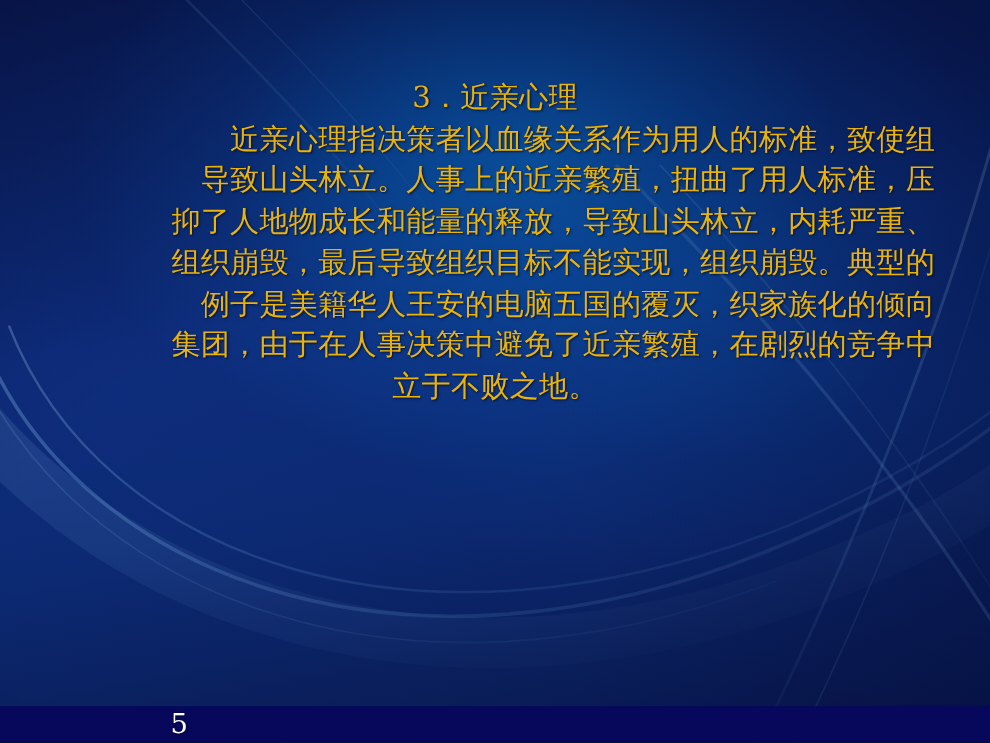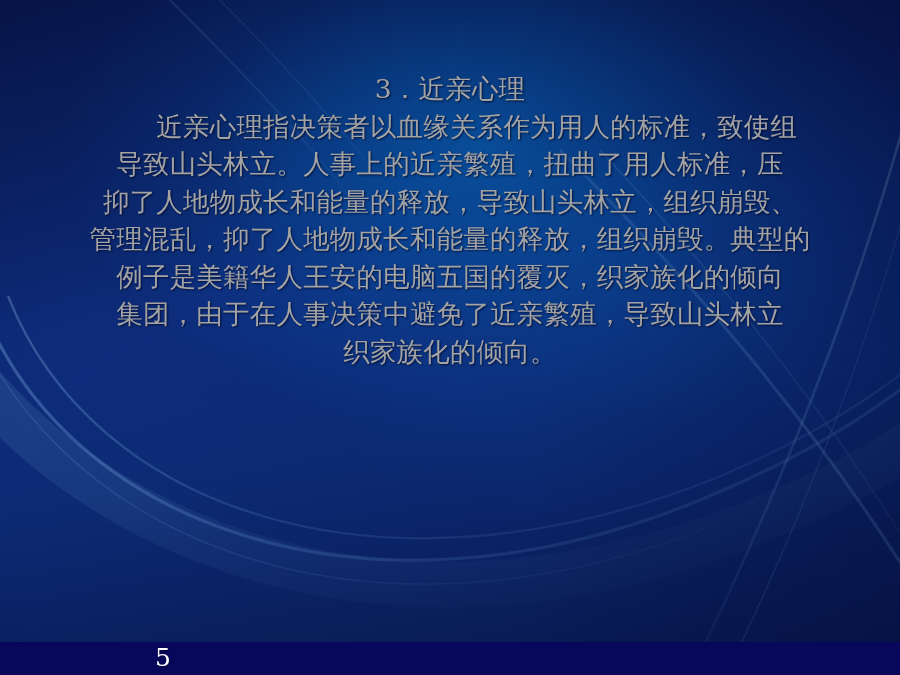"3．近亲心理" #text-block { color: #a3a3a3 -> #eab308 }
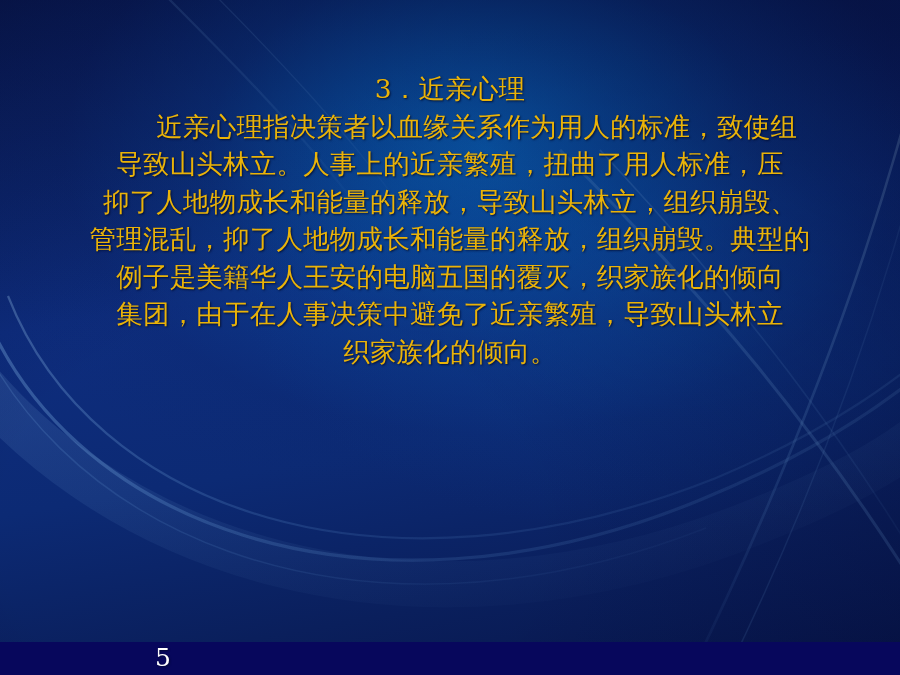"近亲心理指决策者以血缘关系作为用人的标准，致使组" .line-left { text-align: center -> right }
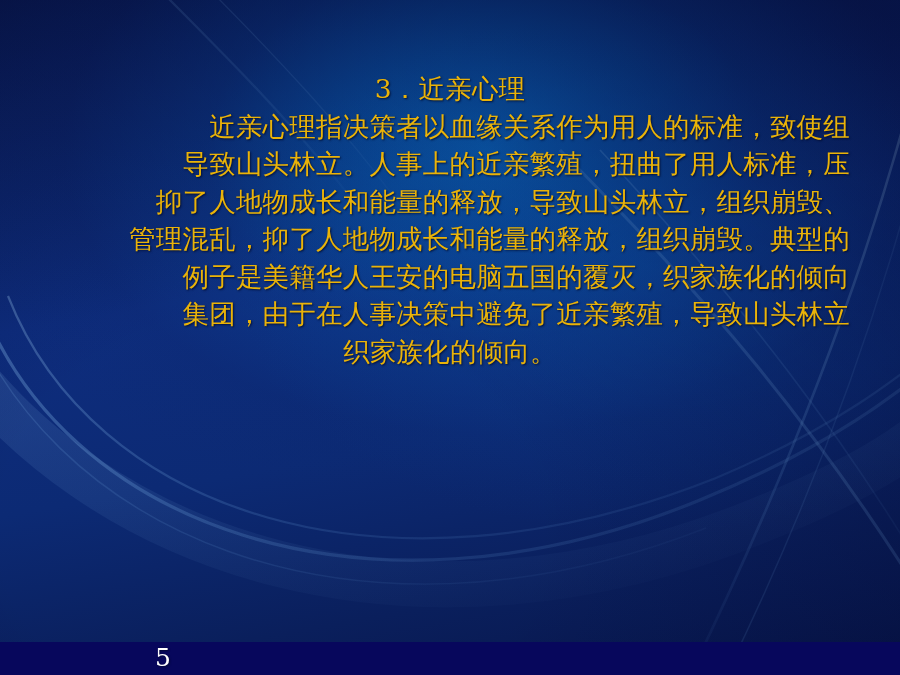"抑了人地物成长和能量的释放，导致山头林立，组织崩毁、" div.line { text: 组织崩毁 -> 内耗严重 }
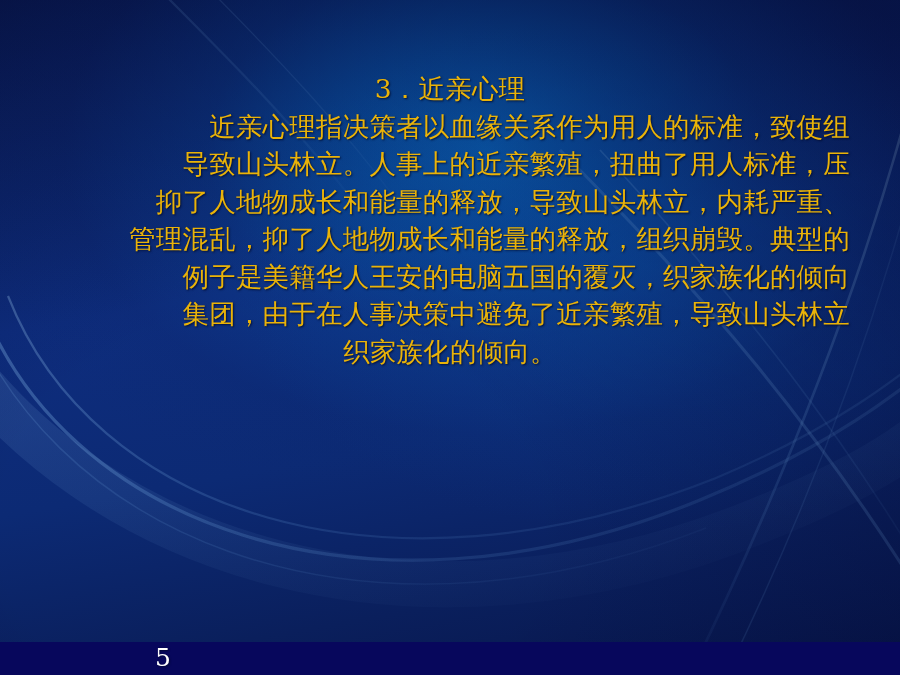"管理混乱，抑了人地物成长和能量的释放，组织崩毁。典型的" div.line { text: 管理混乱，抑了人地物成长和能量的释放 -> 组织崩毁，最后导致组织目标不能实现 }
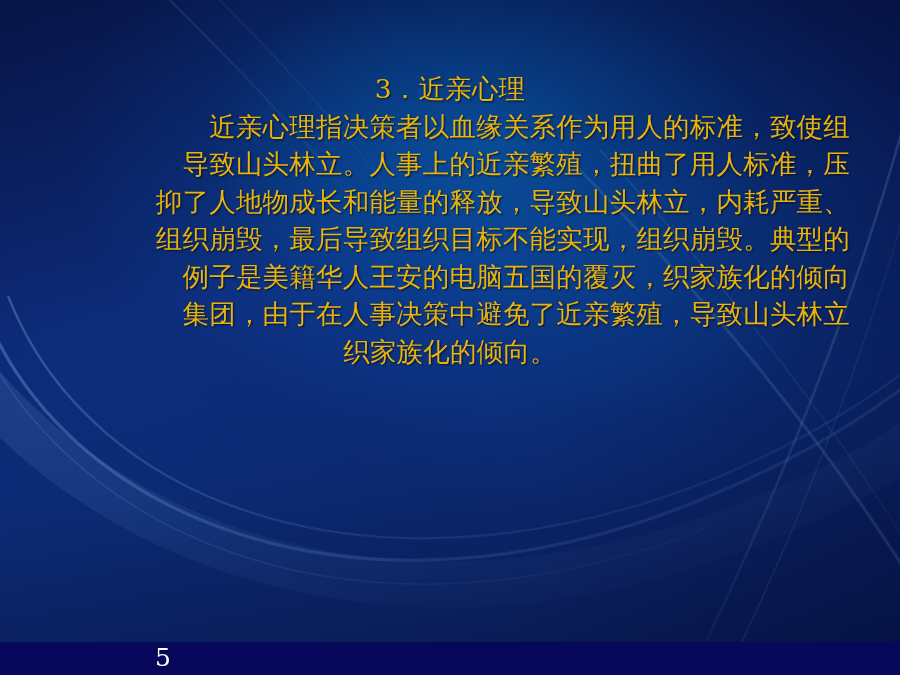"集团，由于在人事决策中避免了近亲繁殖，导致山头林立" div.line { text: 导致山头林立 -> 在剧烈的竞争中 }
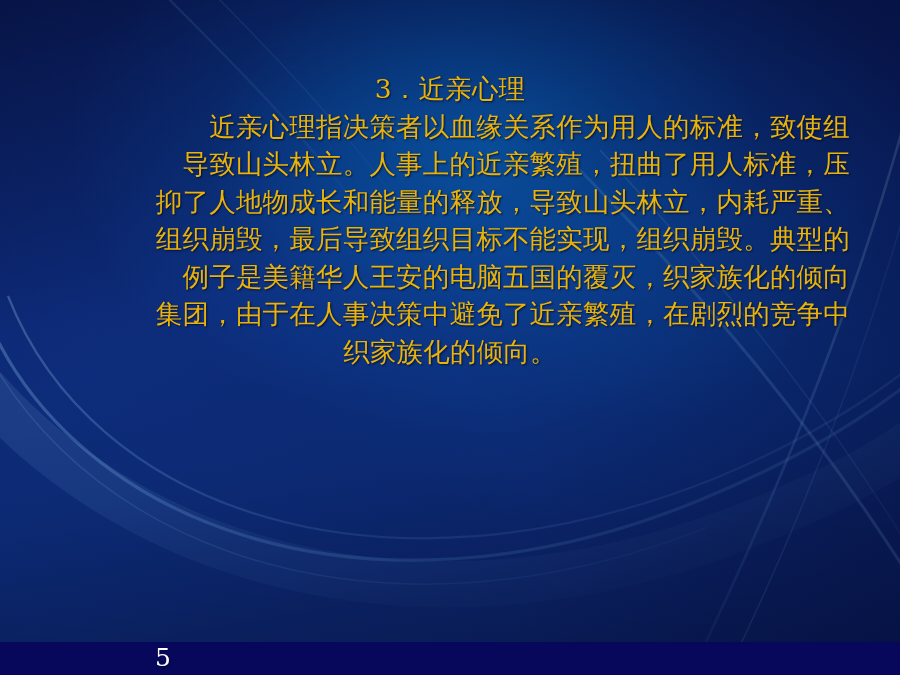"织家族化的倾向。" div.line { text: 织家族化的倾向 -> 立于不败之地 }
